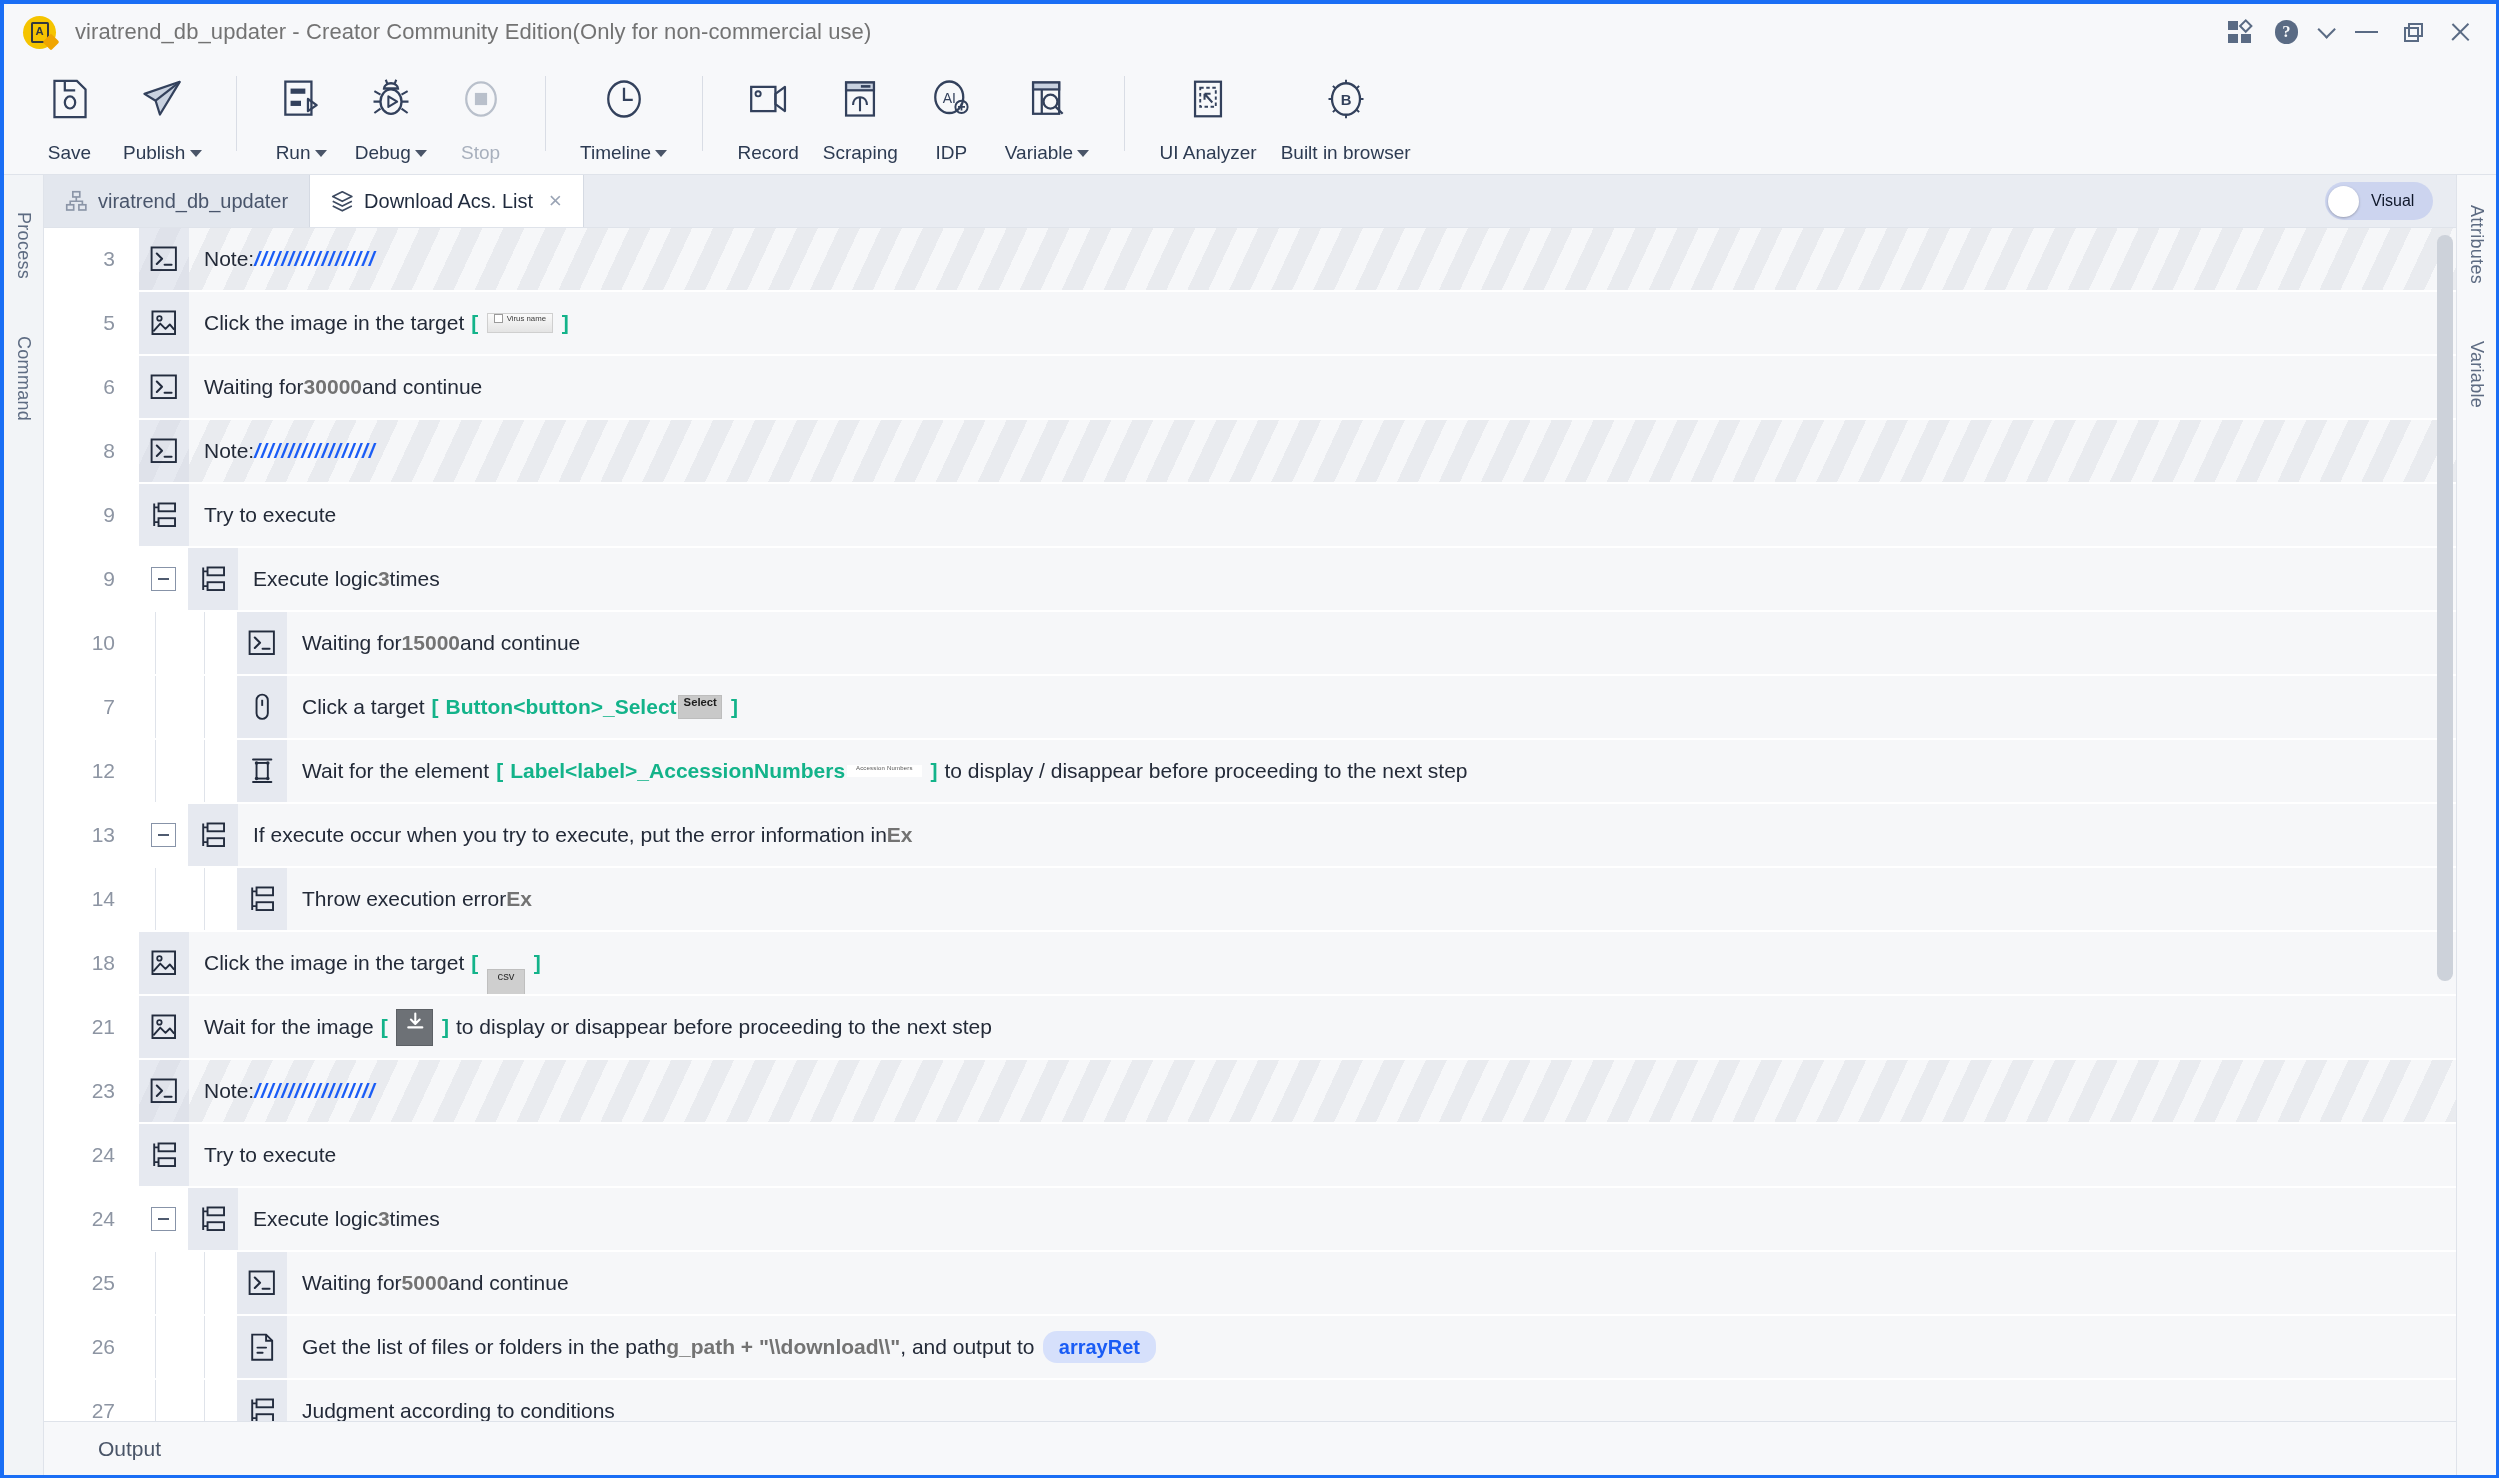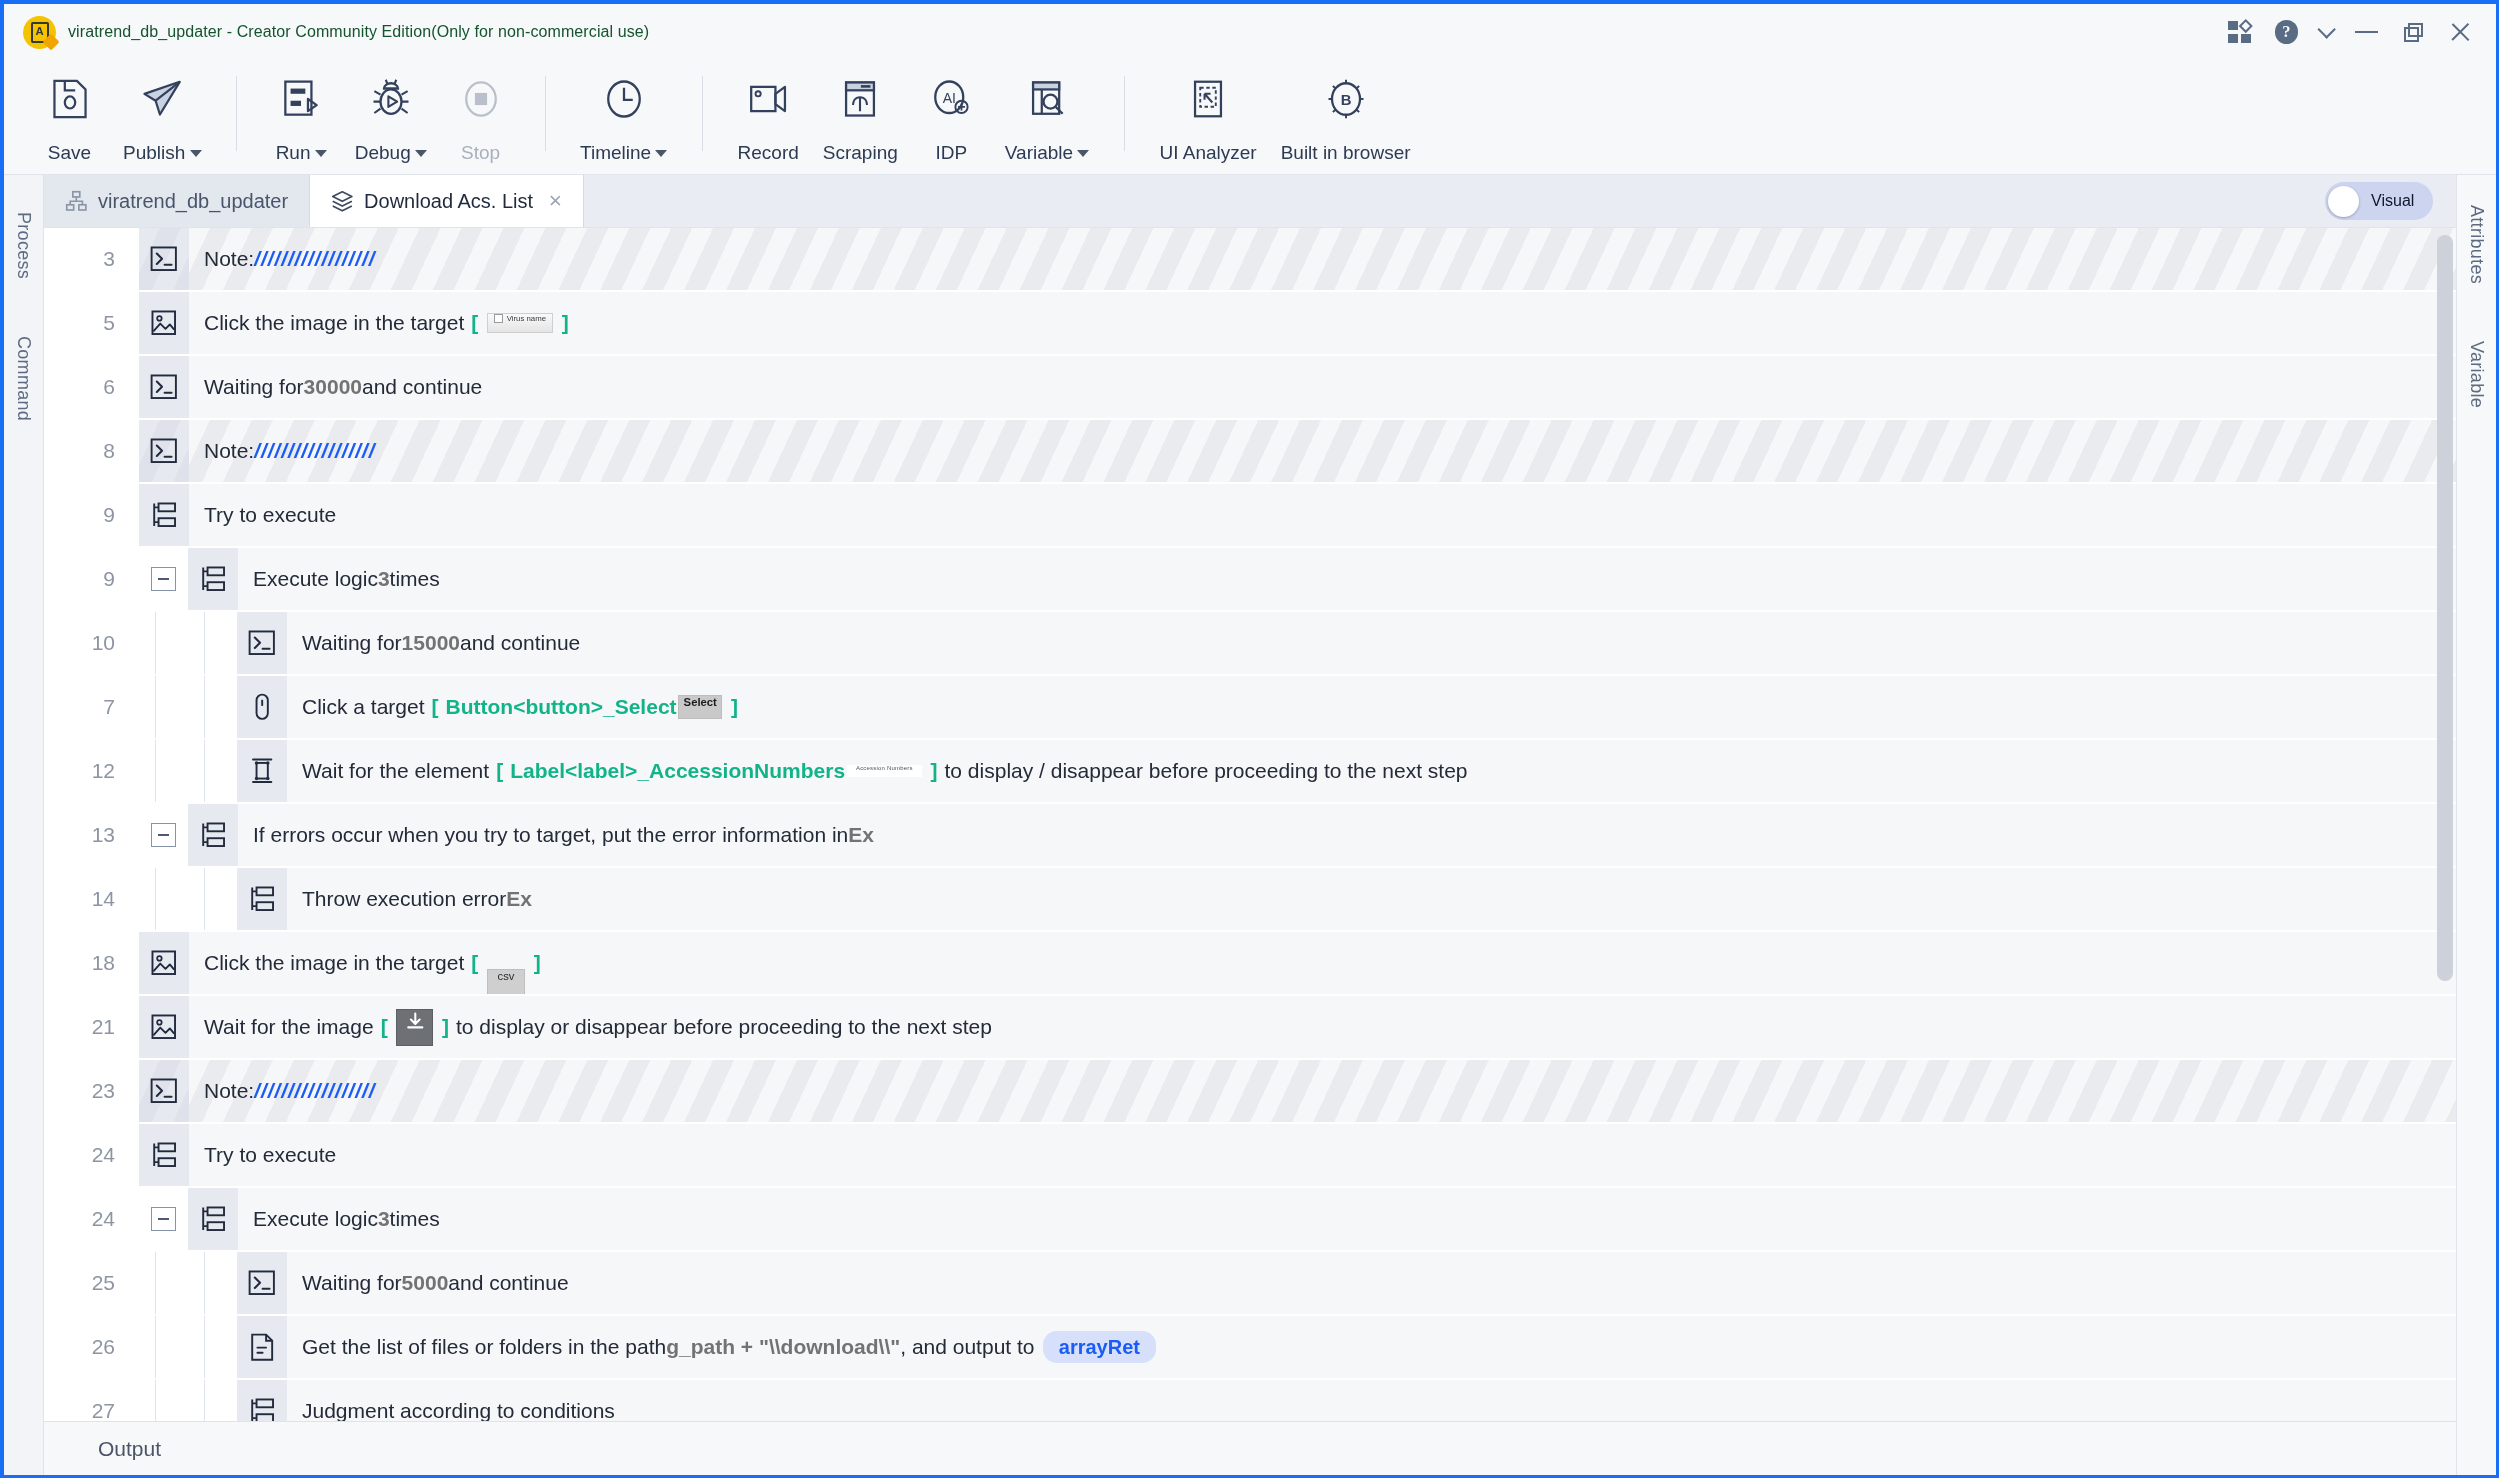"viratrend_db_updater - Creator Community" .win-title { color: #14532d -> #737373; font-size: 16px -> 22px; margin-left: 12px -> 19px }
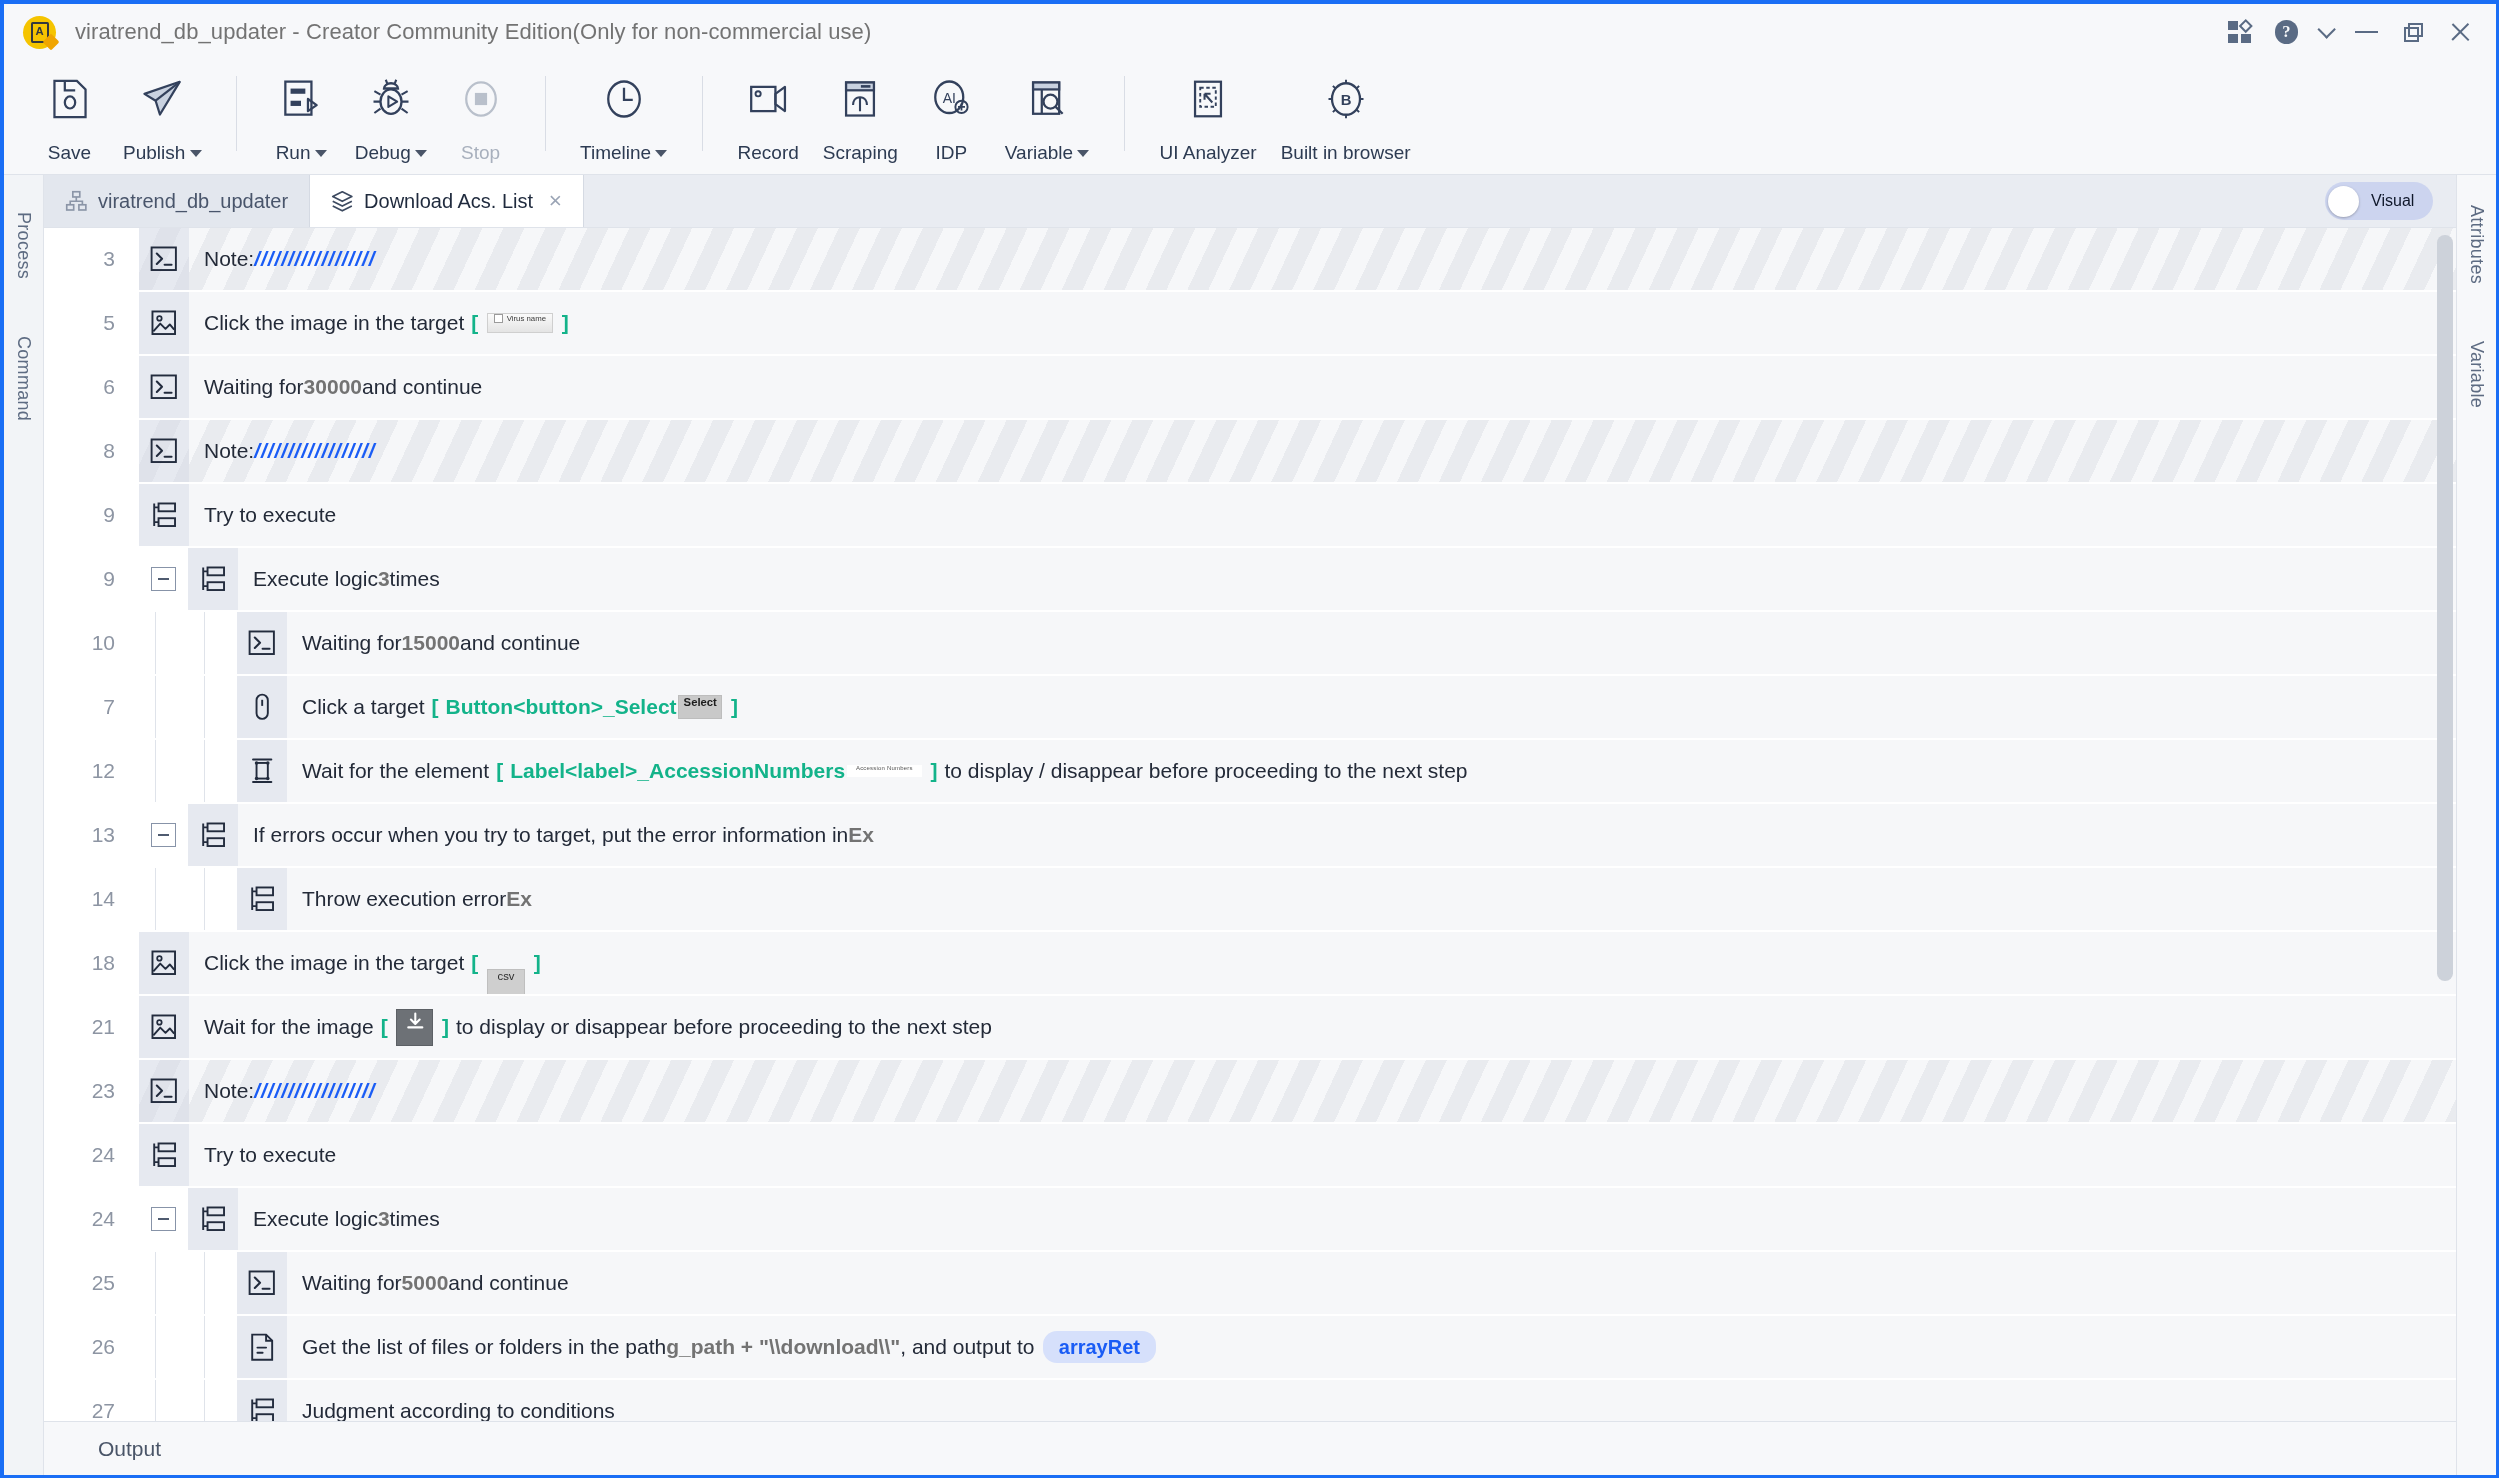"If errors occur when you" span { text: errors occur when you try to target -> execute occur when you try to execute }
